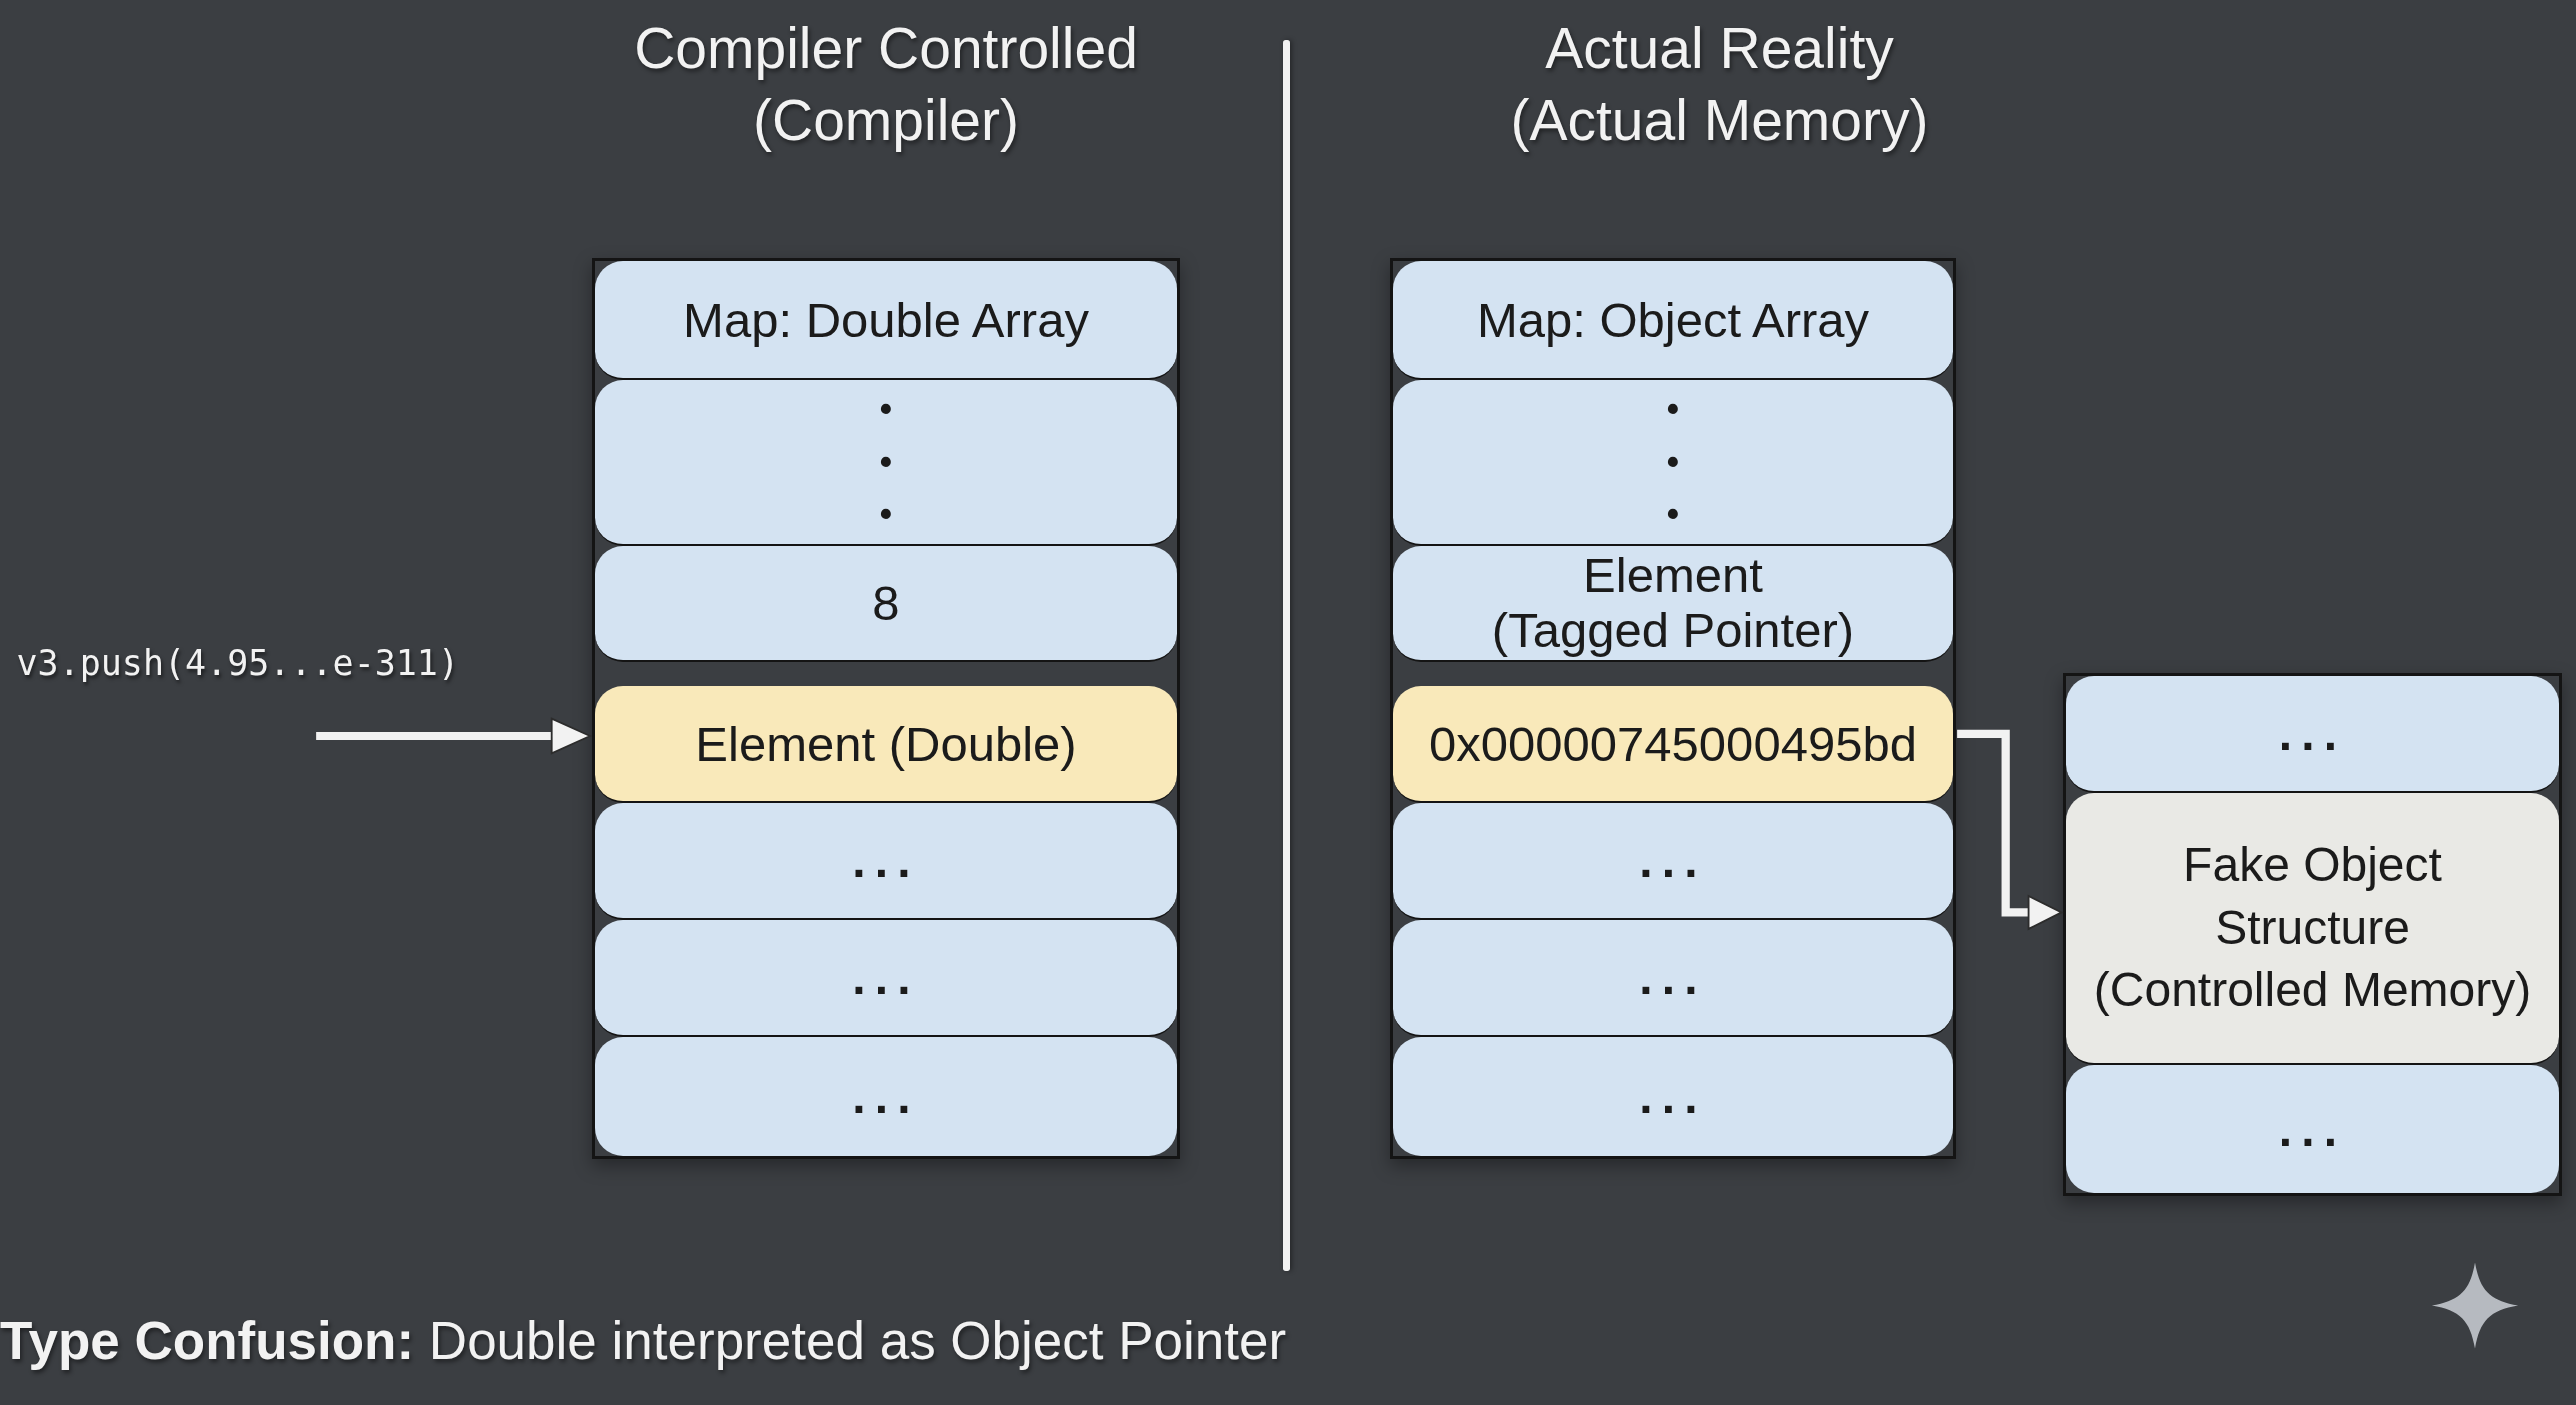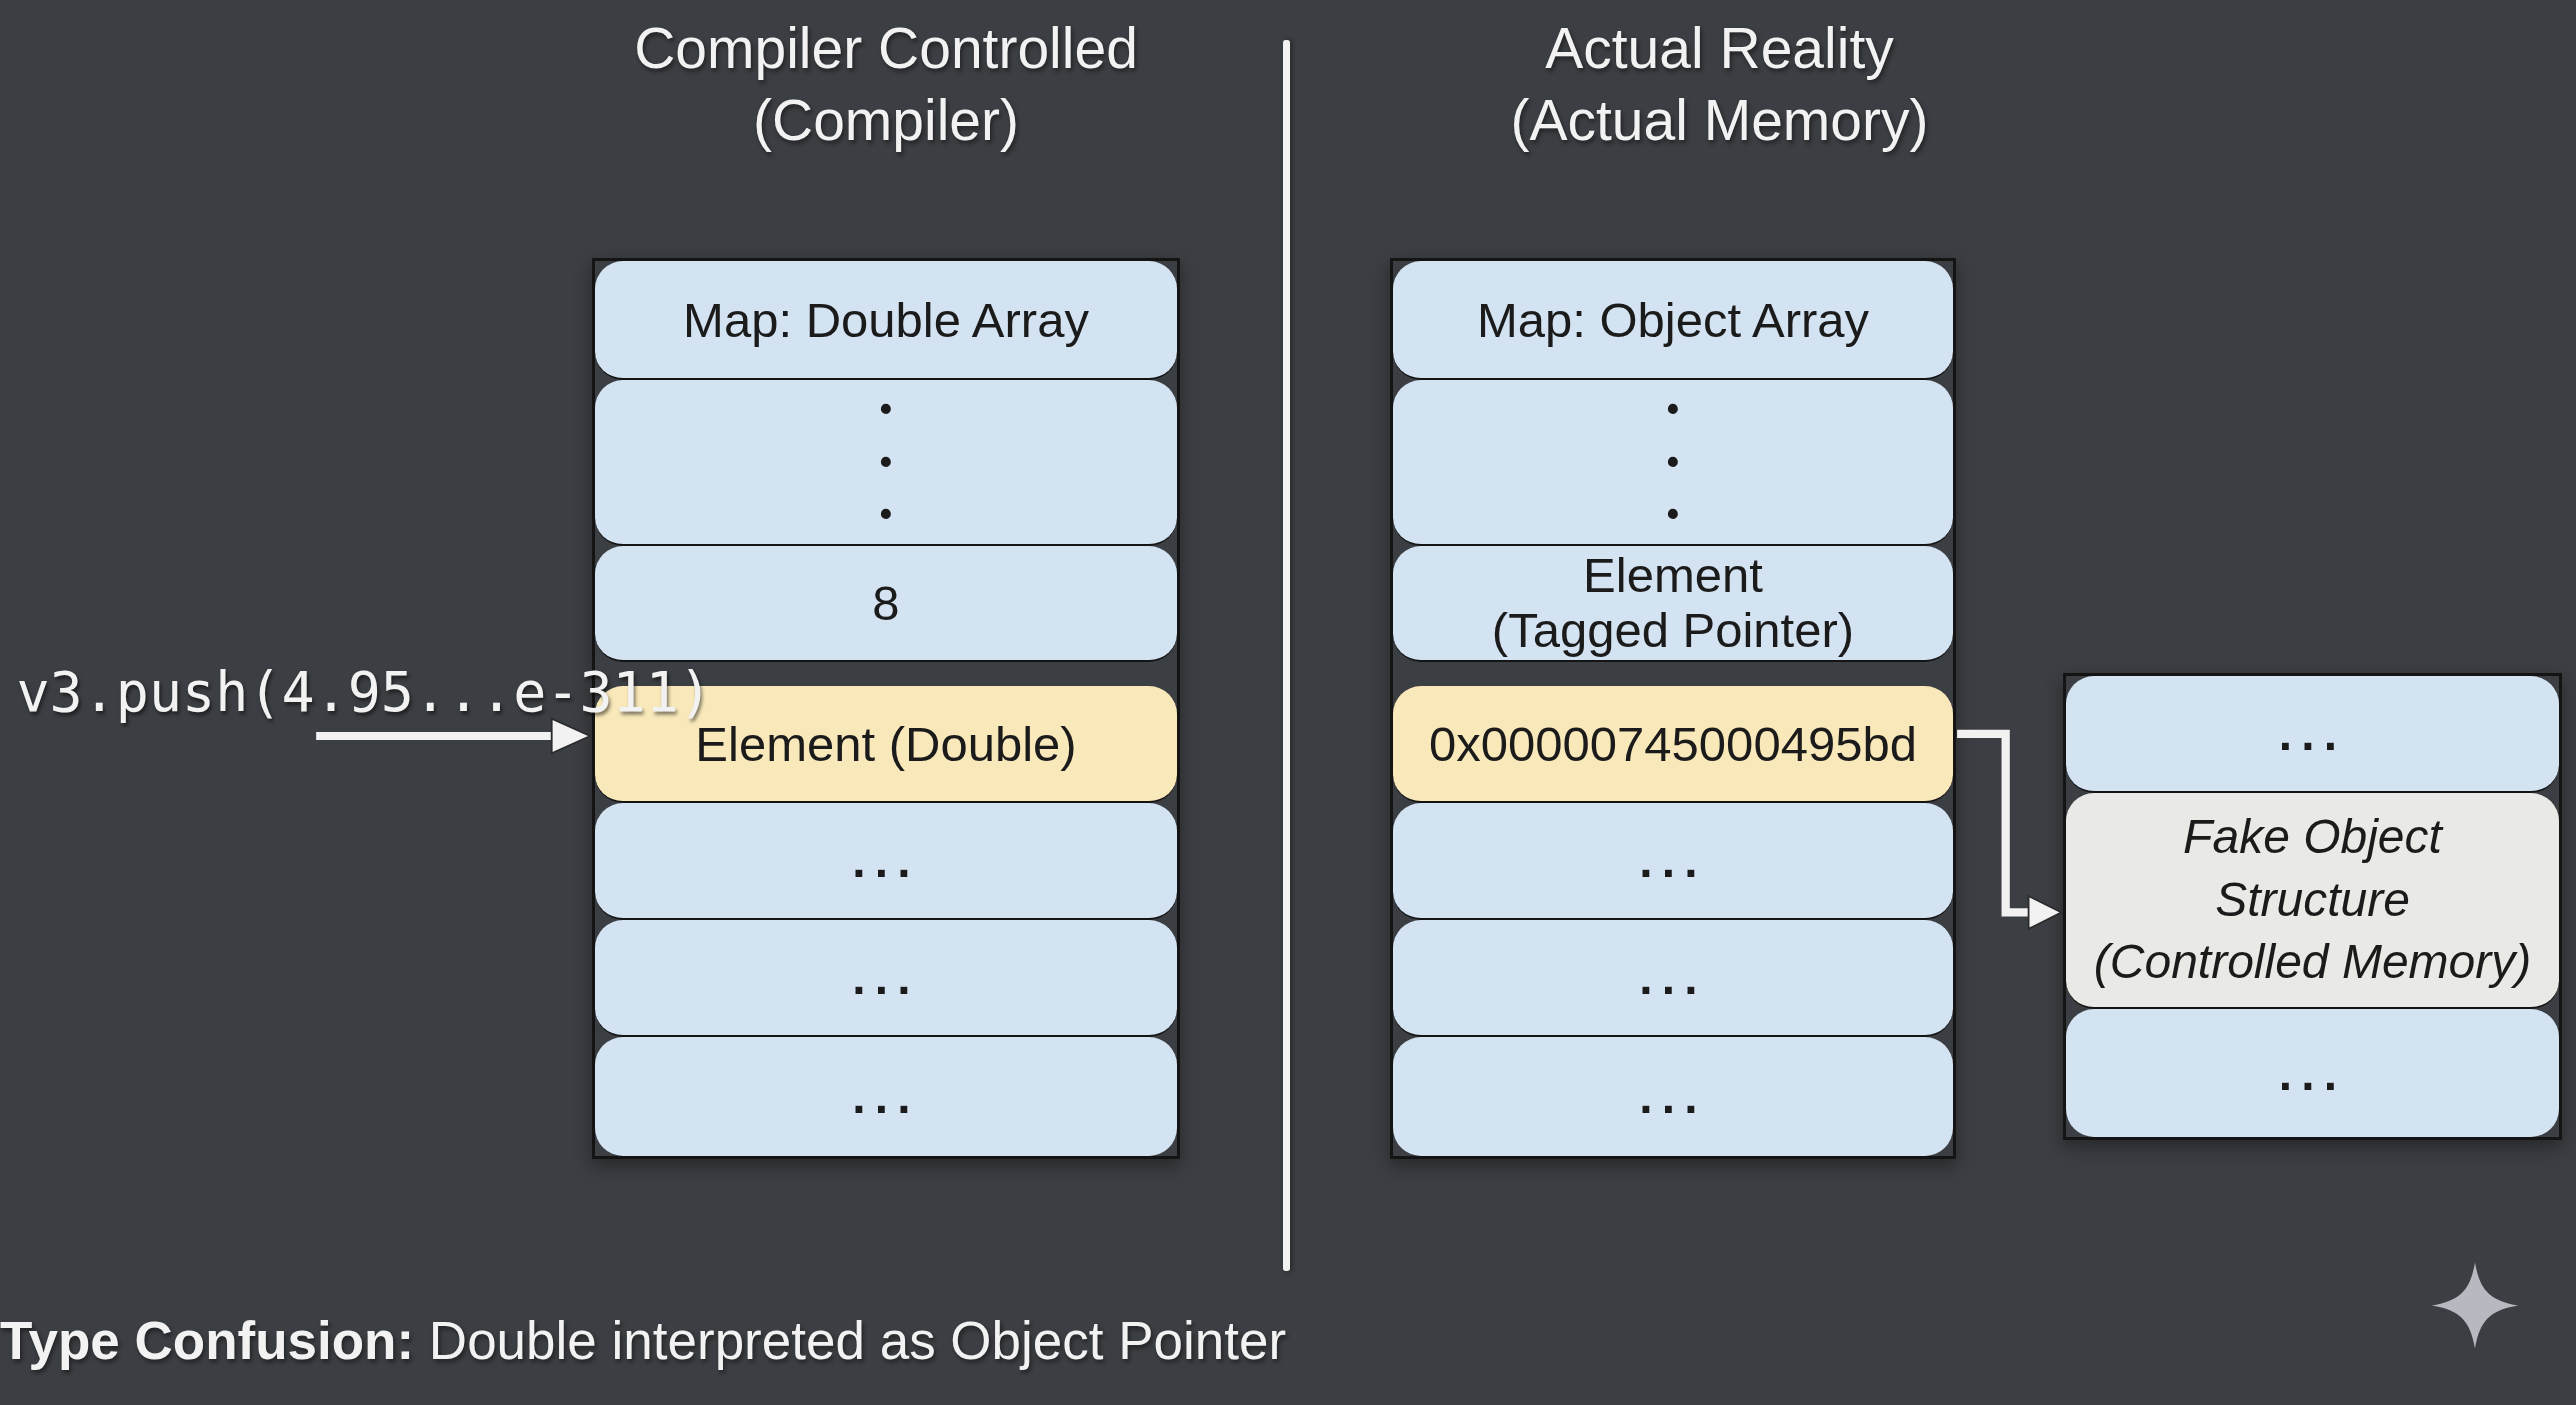"v3.push(4.95...e-311)" .push-label { font-size: 55px -> 35px; top: 660px -> 643px }
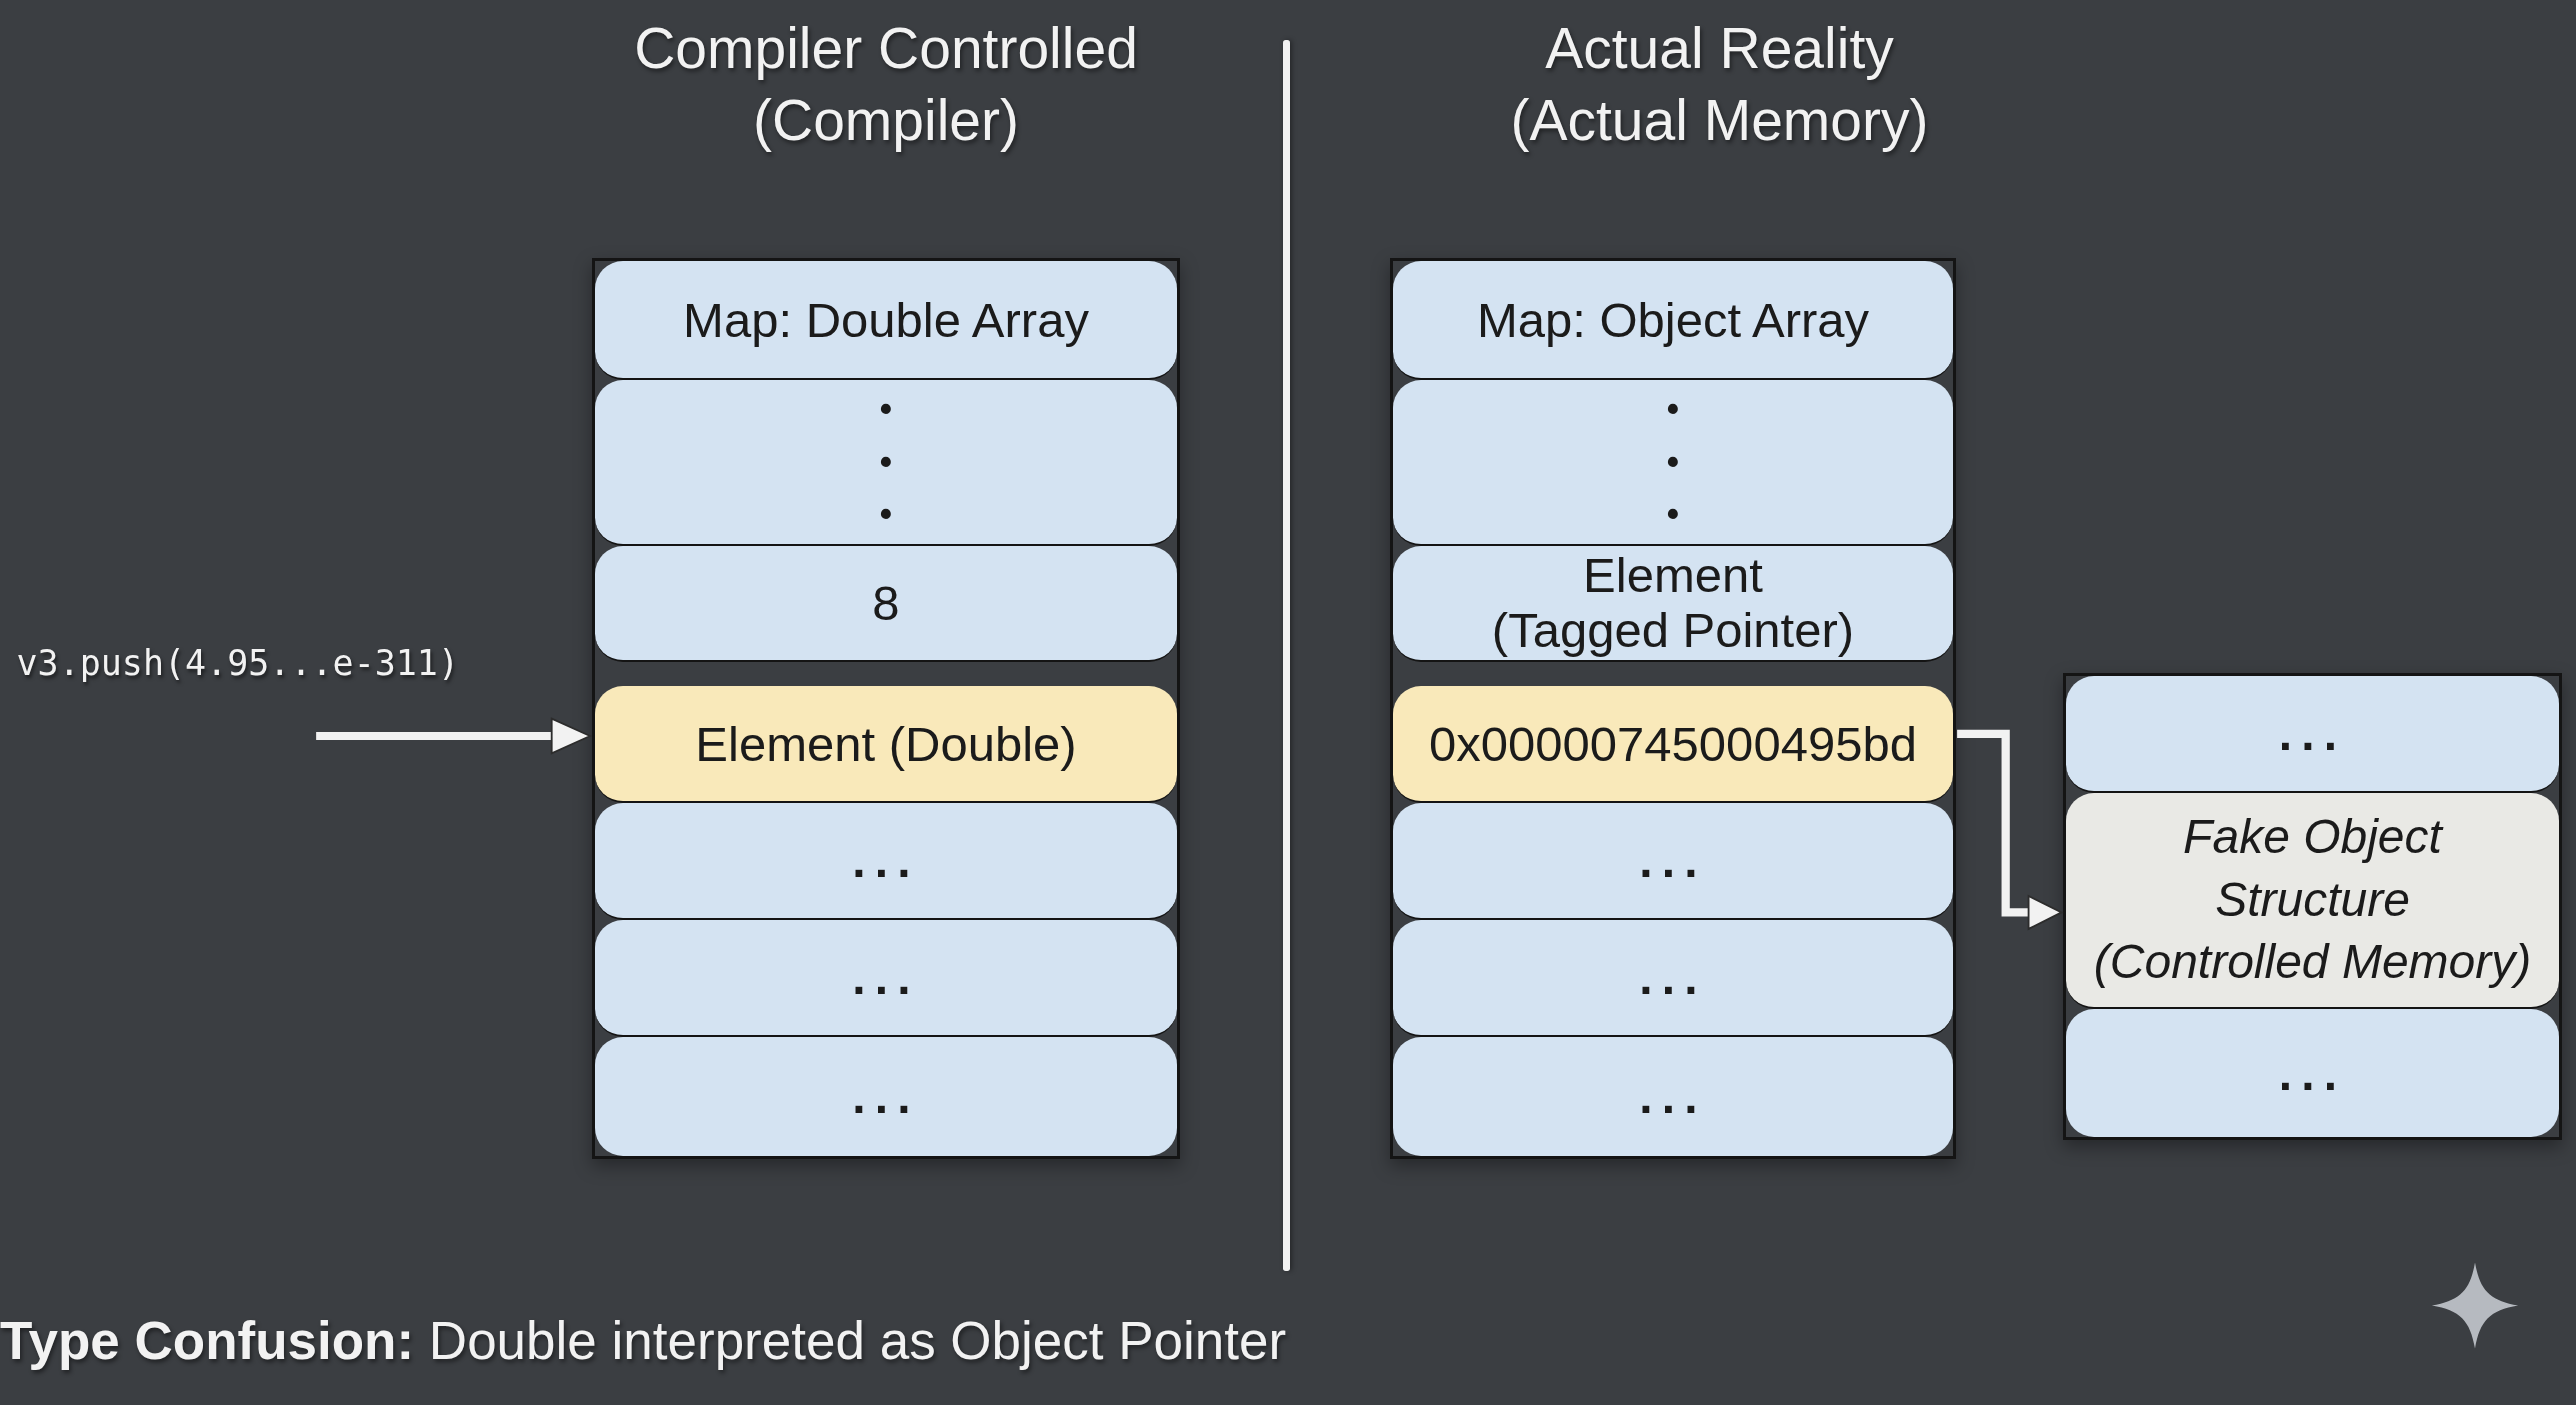"Fake Object" .h-fake-label { font-style: italic -> none; height: 216px -> 272px }
